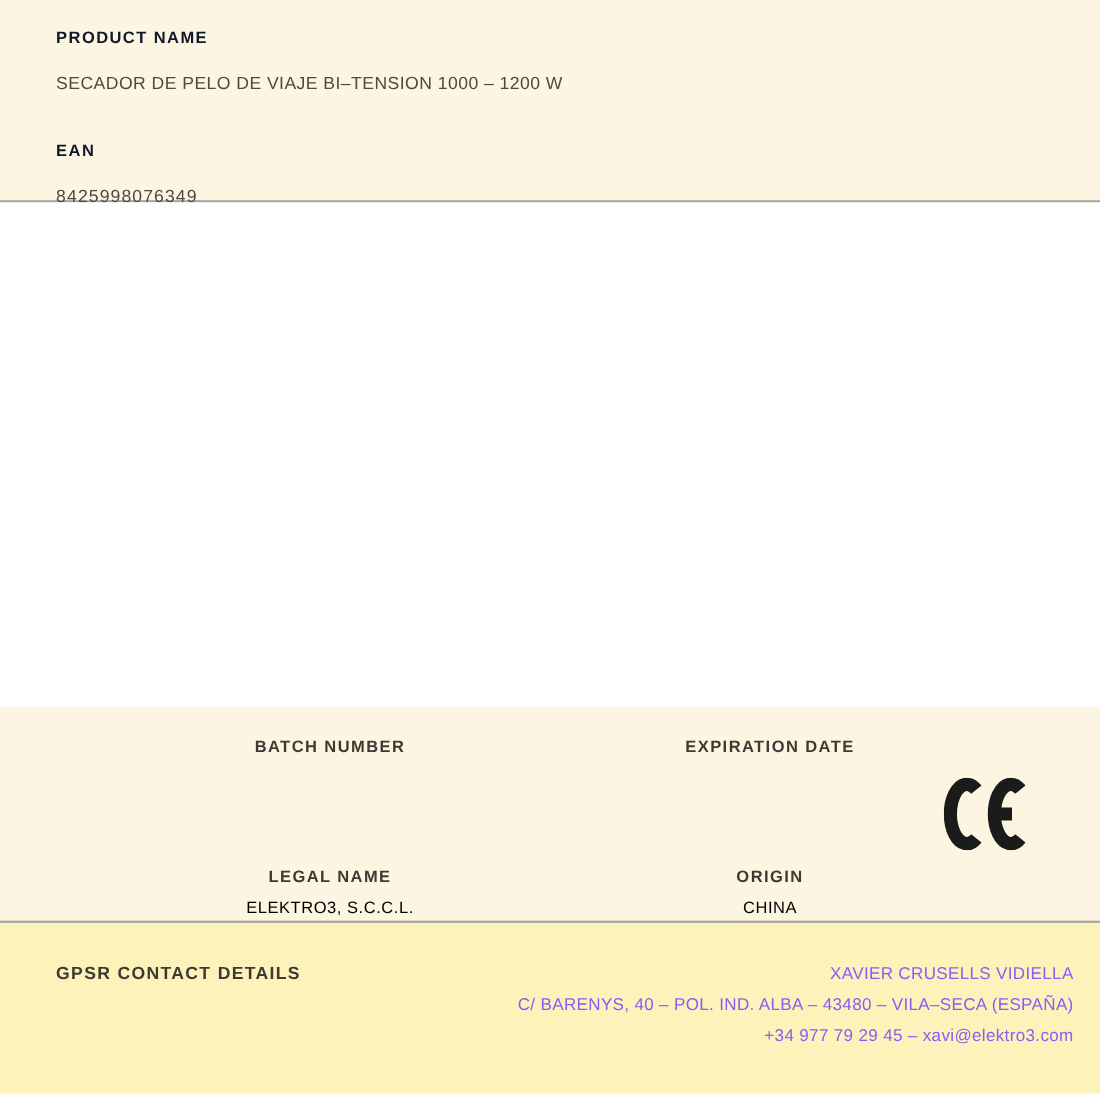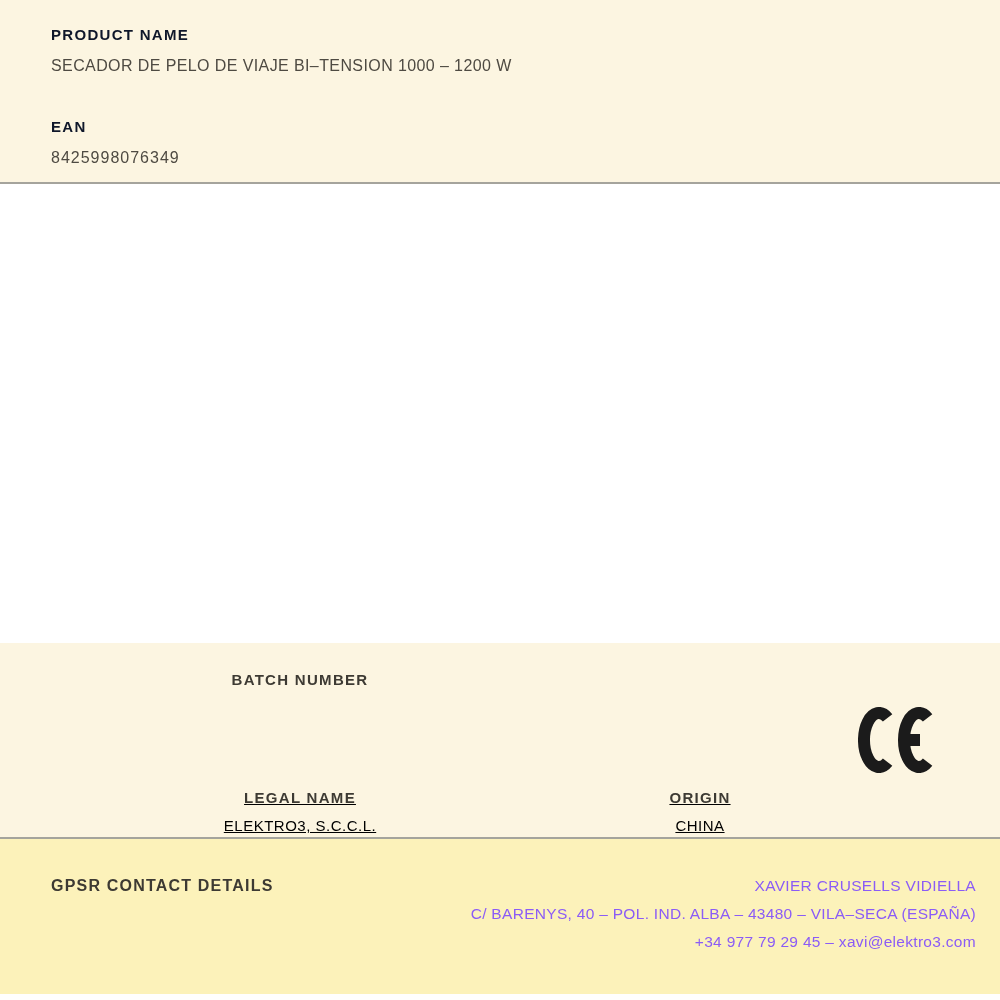"SECADOR DE PELO DE VIAJE" .field-value { margin-top: 16px -> 27px }
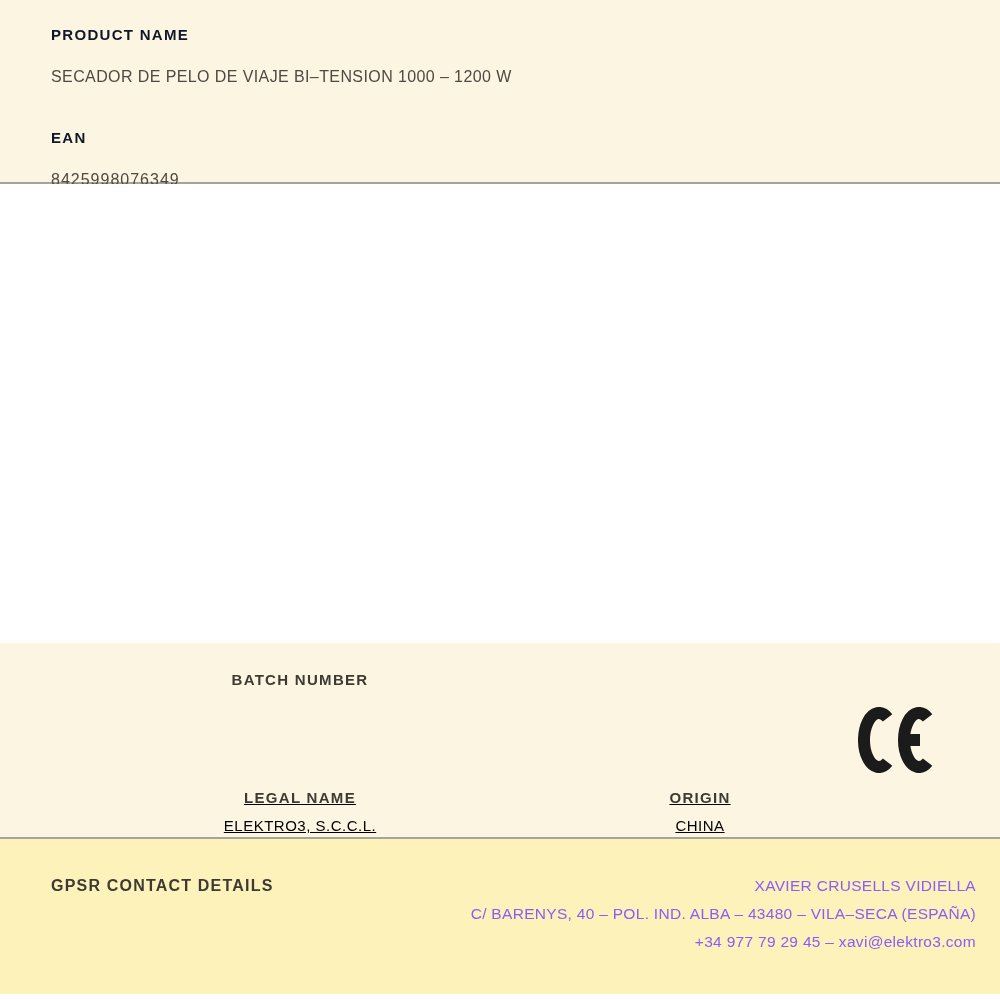"EXPIRATION DATE" div.batch-cell { html: none -> <div> <div>EXPIRATION DATE</div> <div></div> </div> }
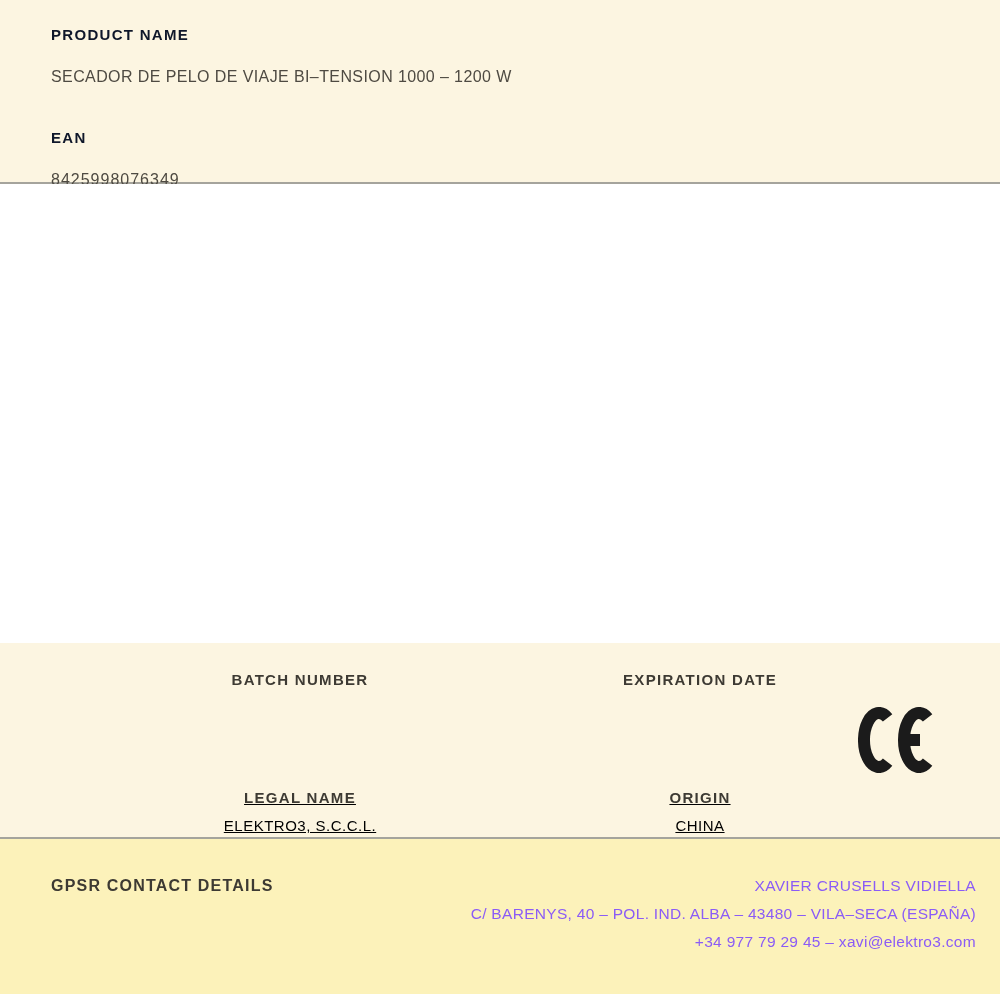"LEGAL NAME" .batch-row2 { text-decoration: underline -> none }
